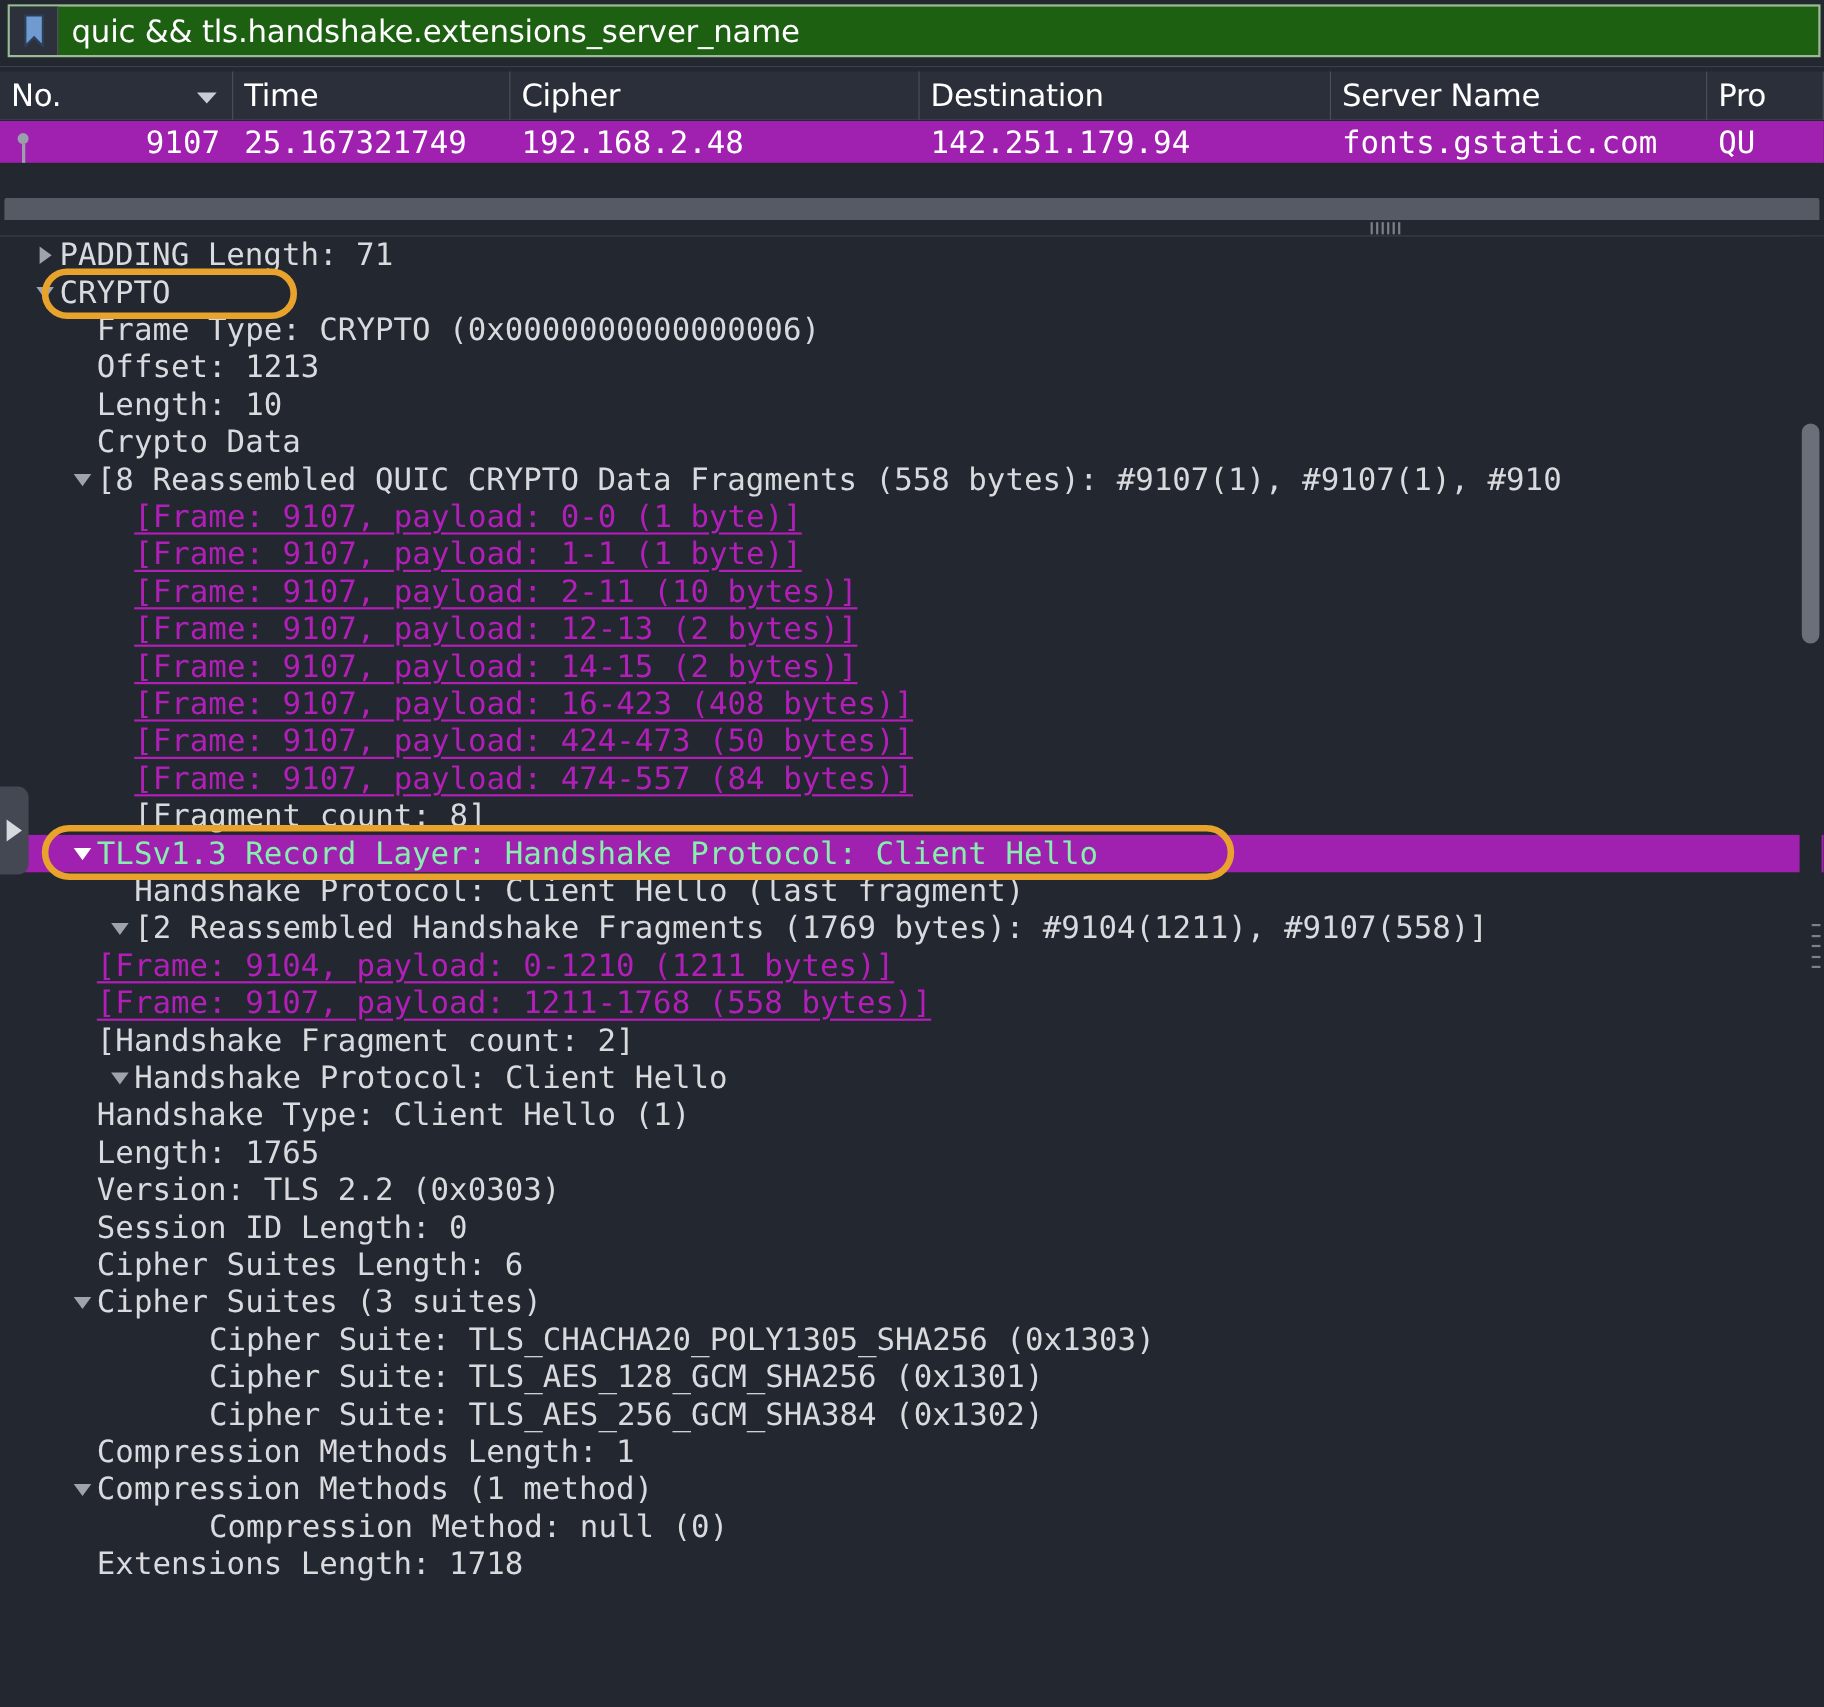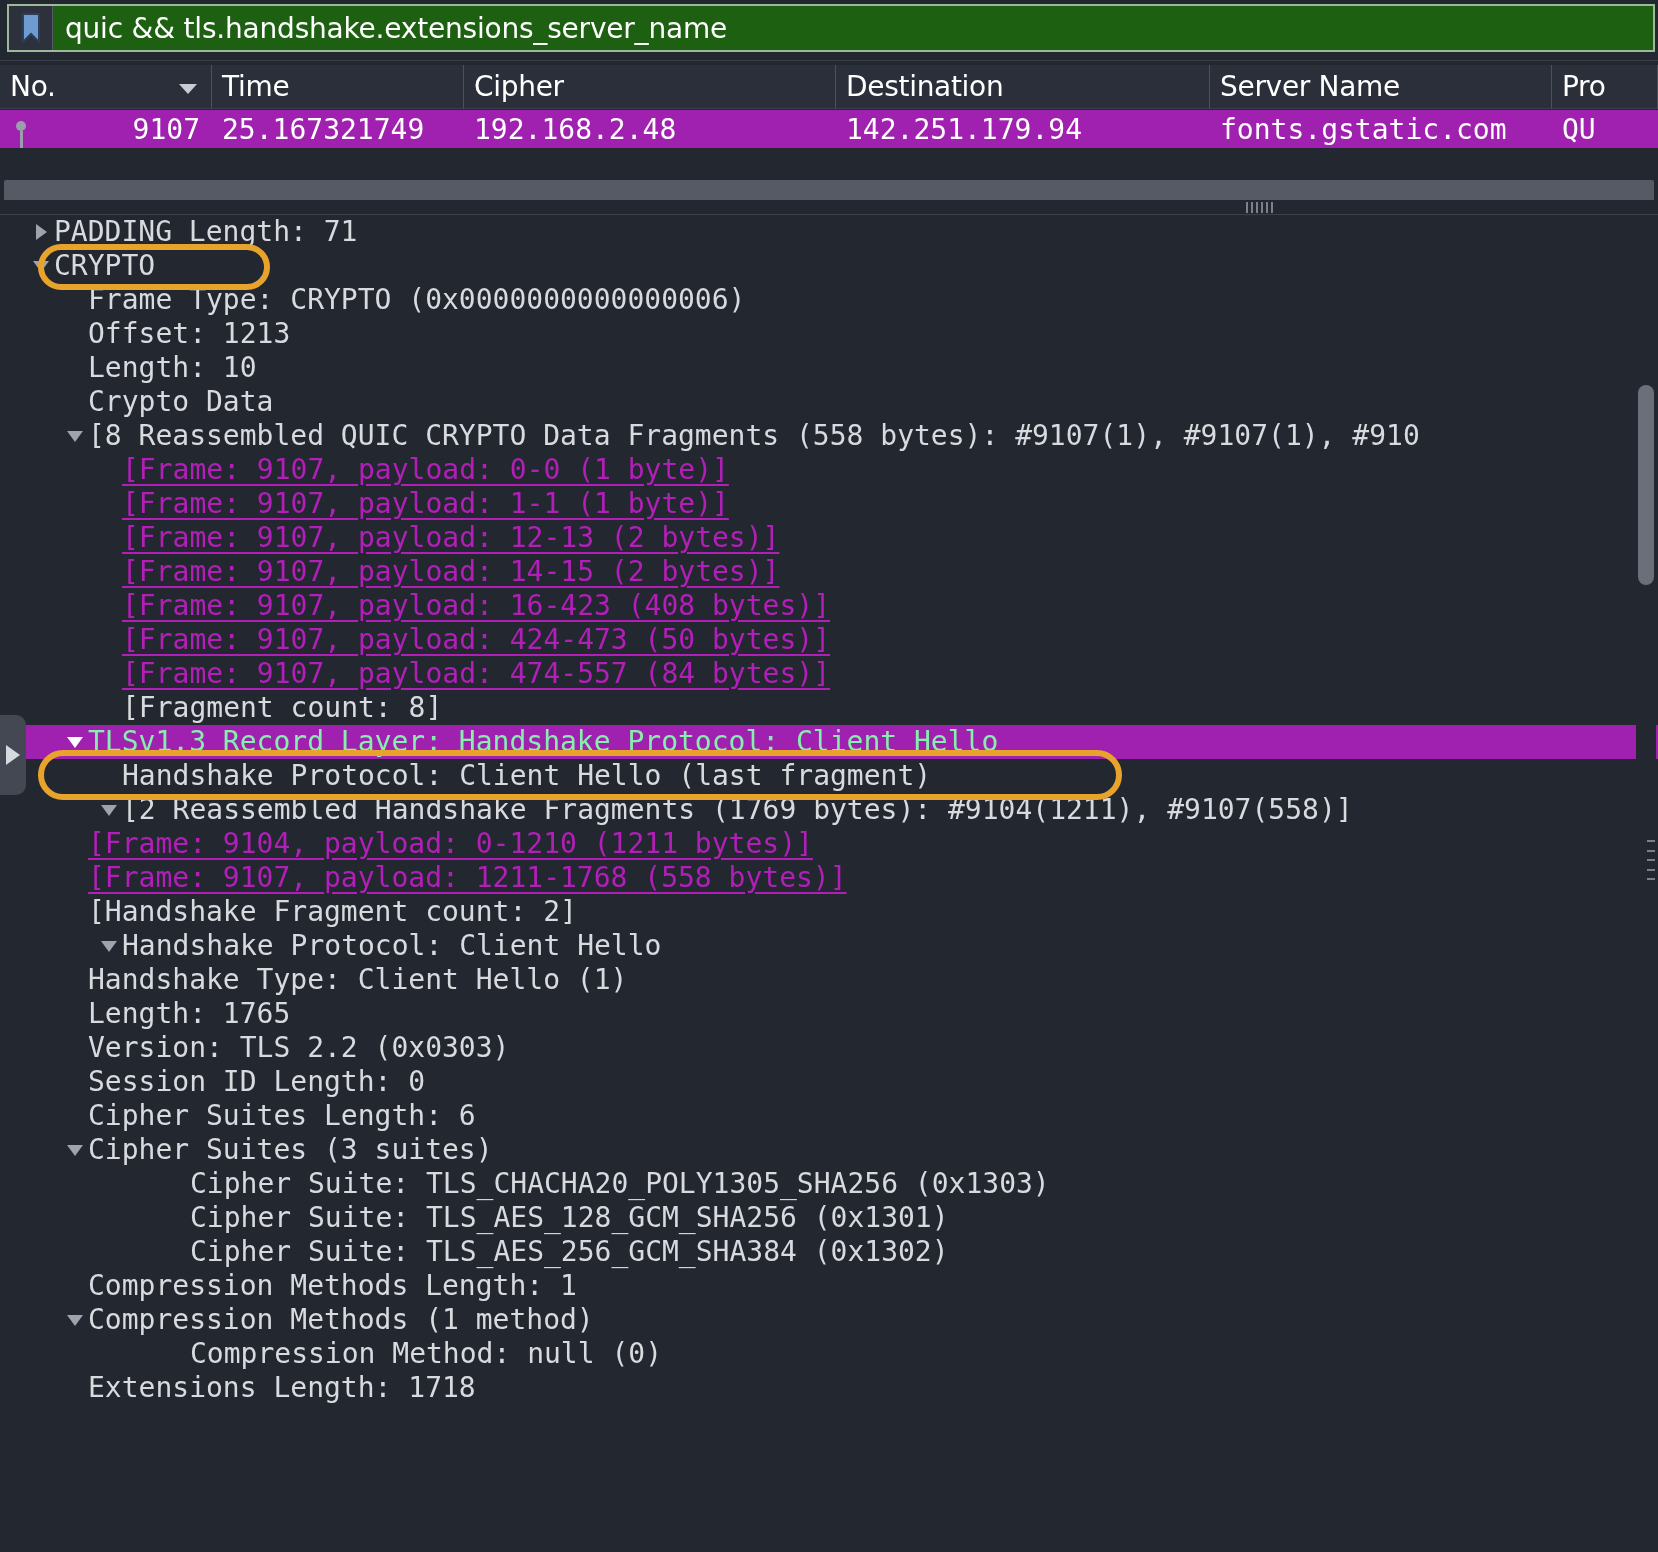"[Frame: 9107, payload: 2-11 (10" div.row { html: none -> <div> <span></span> <span>[Frame: 9107, payload: 2-11 (10 bytes)]</span> </div> }
